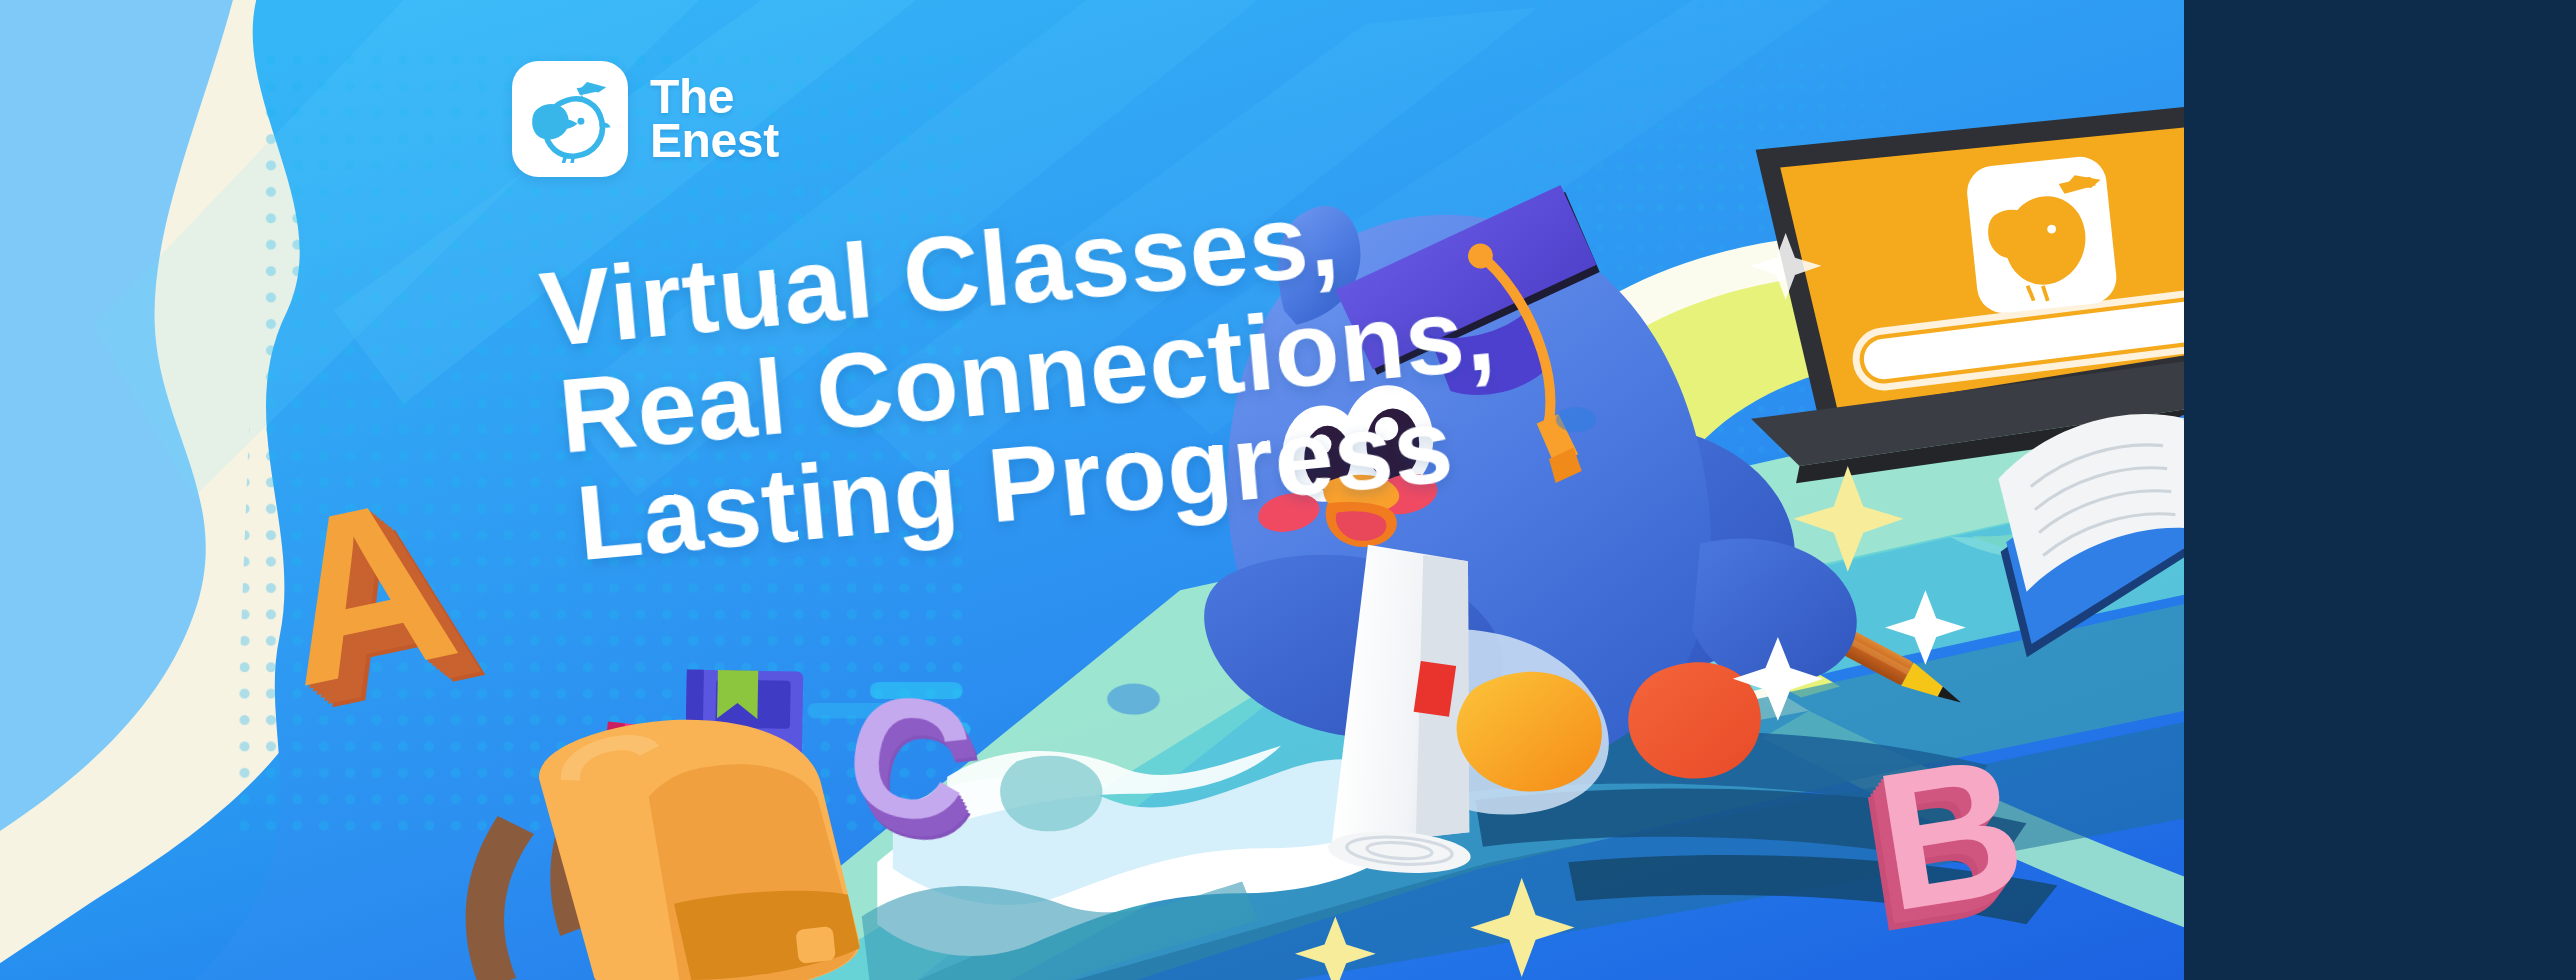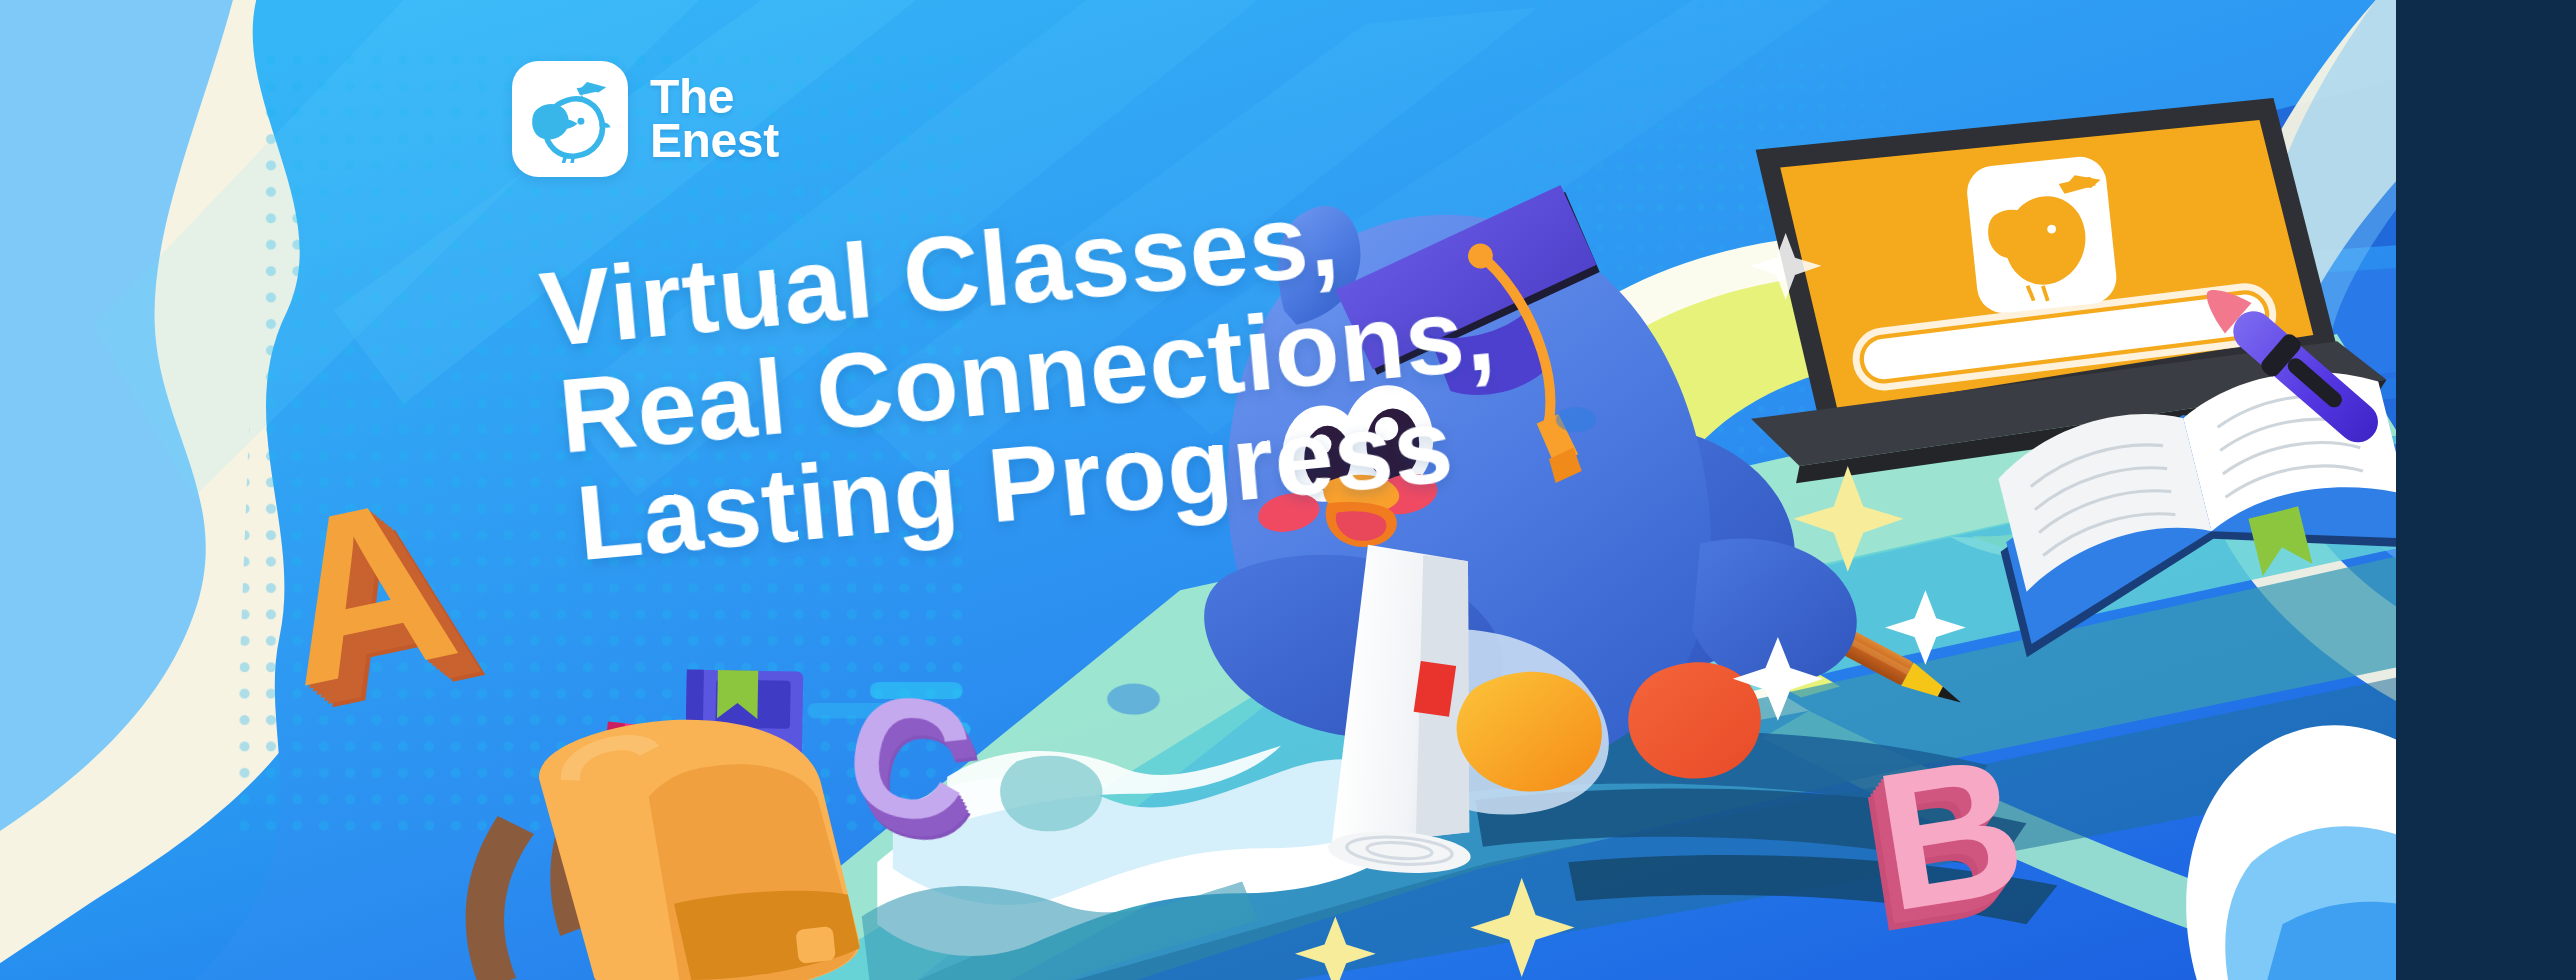"The" #banner { width: 2396px -> 2184px }
